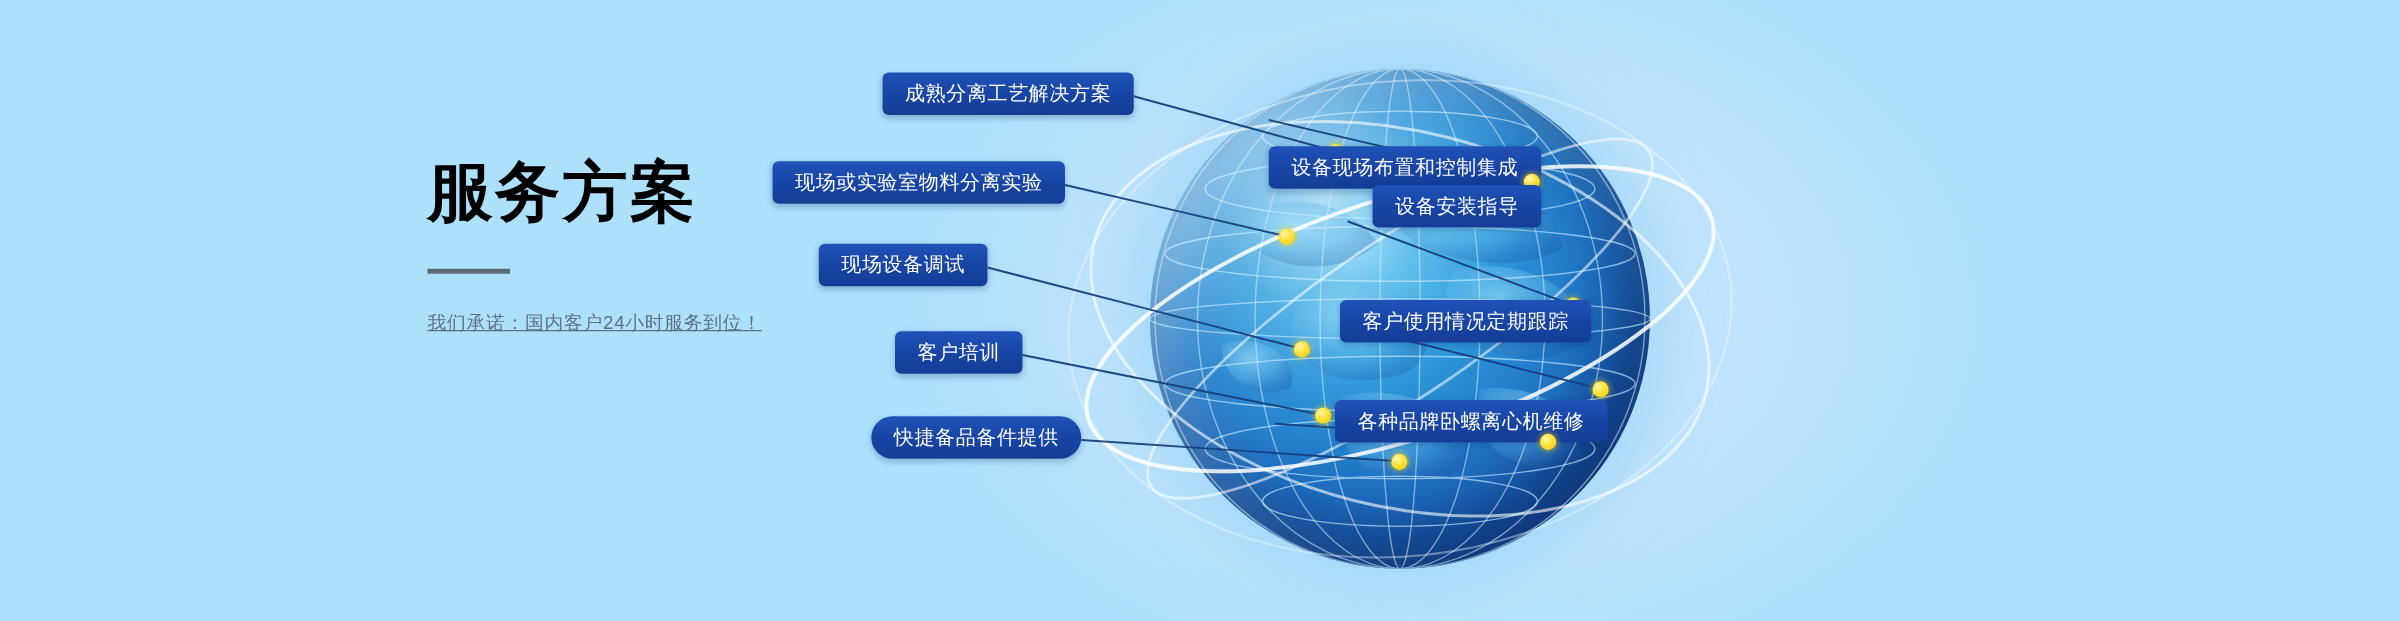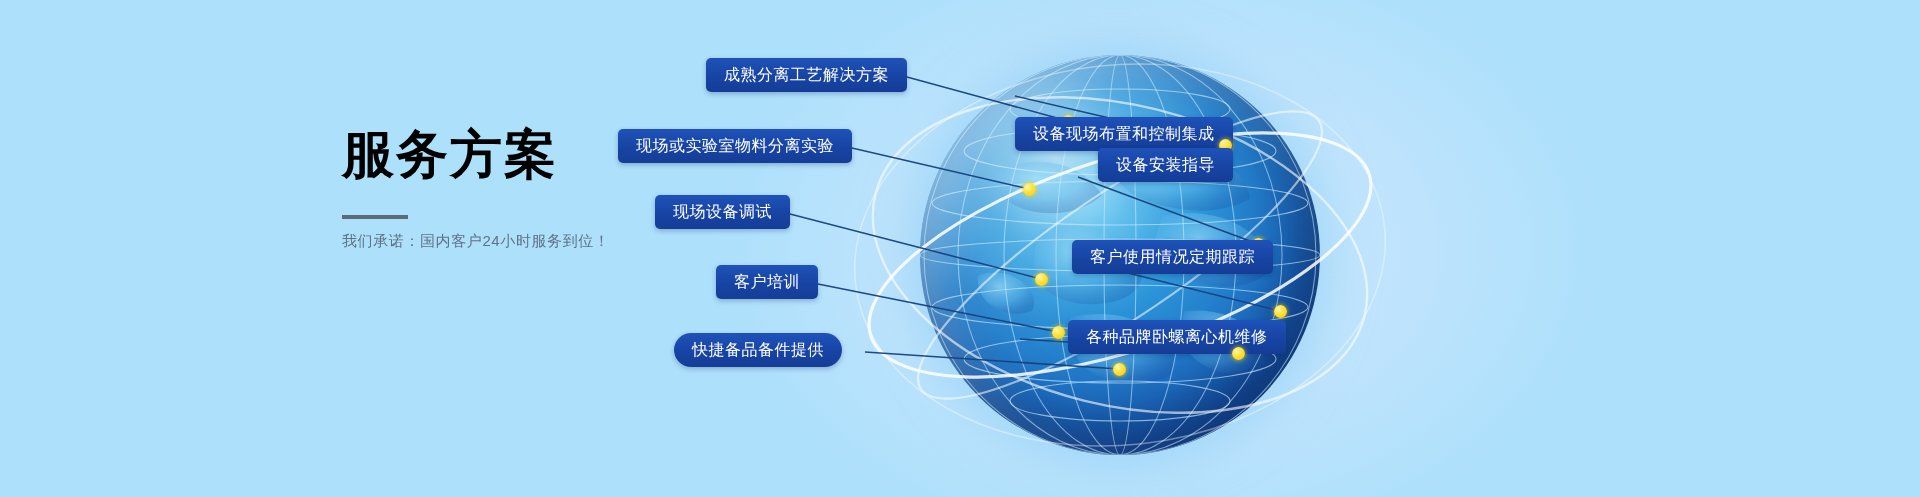"我们承诺：国内客户24小时服务到位！" .promise { margin-top: 13px -> 30px; text-decoration: none -> underline }
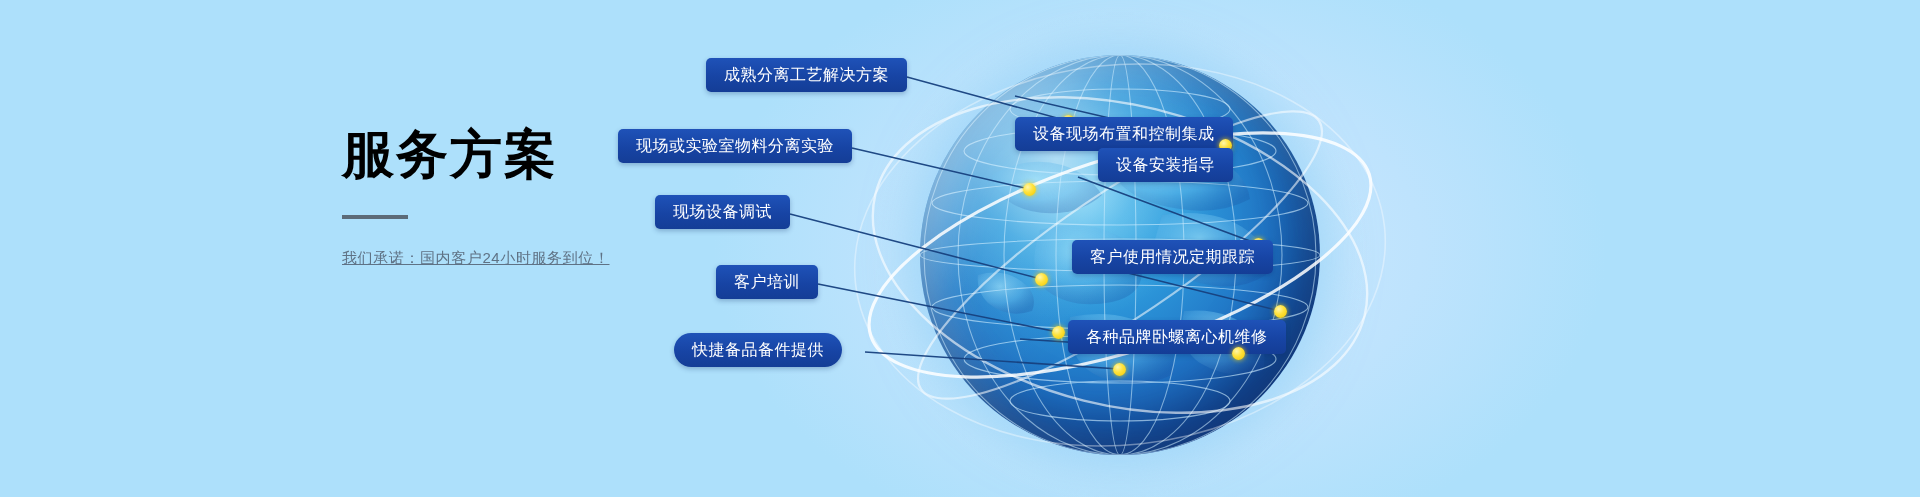"快捷备品备件提供" div.badge { left: 674px -> 697px }
